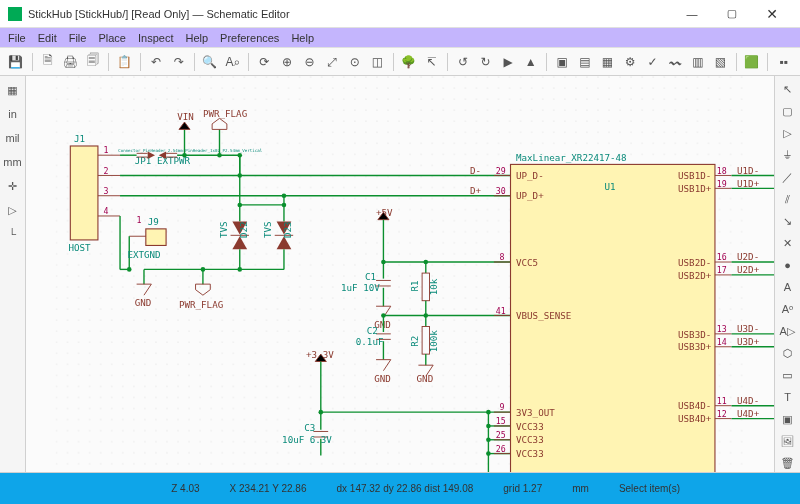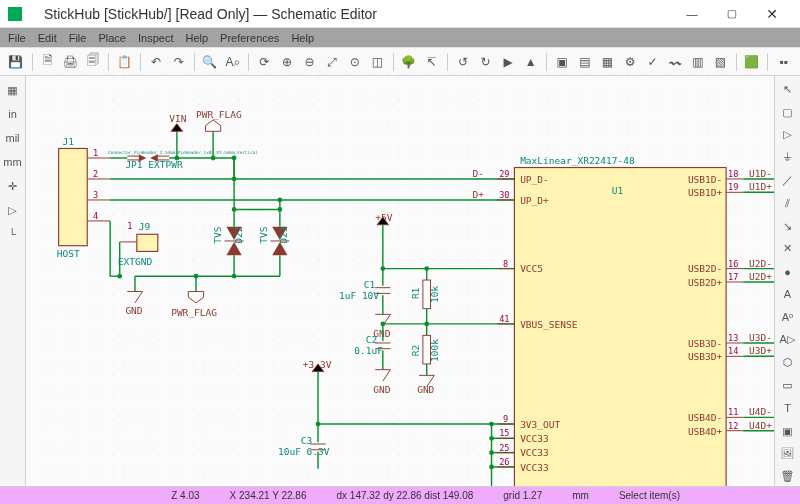"StickHub [StickHub/] [Read Only] —" .titlebar .title { font-size: 14px -> 11px; margin-left: 16px -> none }
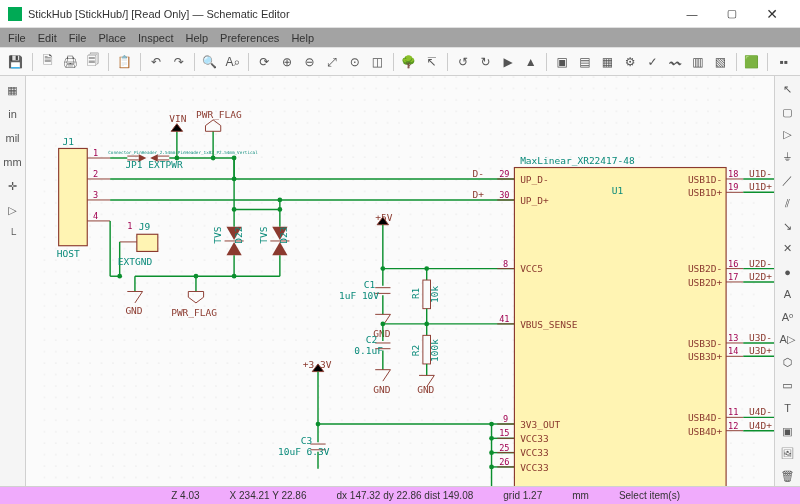"File" .menubar { background: #a3a3a3 -> #c4b5fd }
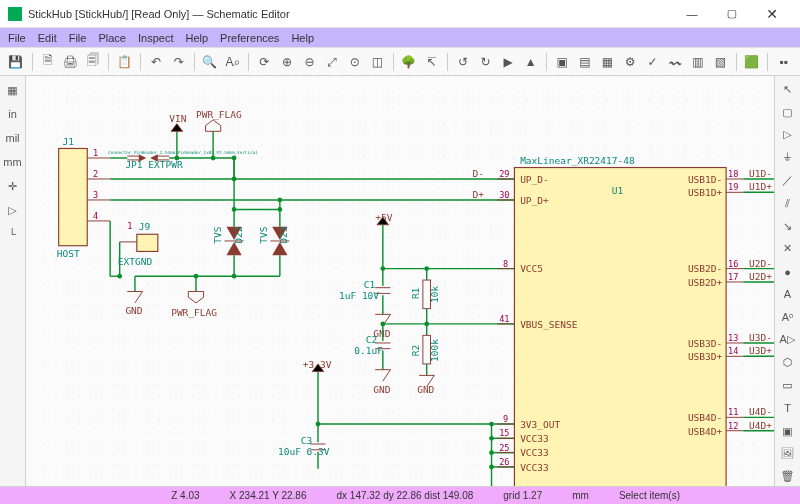"Z 4.03" .statusbar { background: #f0abfc -> #0ea5e9; height: 18px -> 32px }
